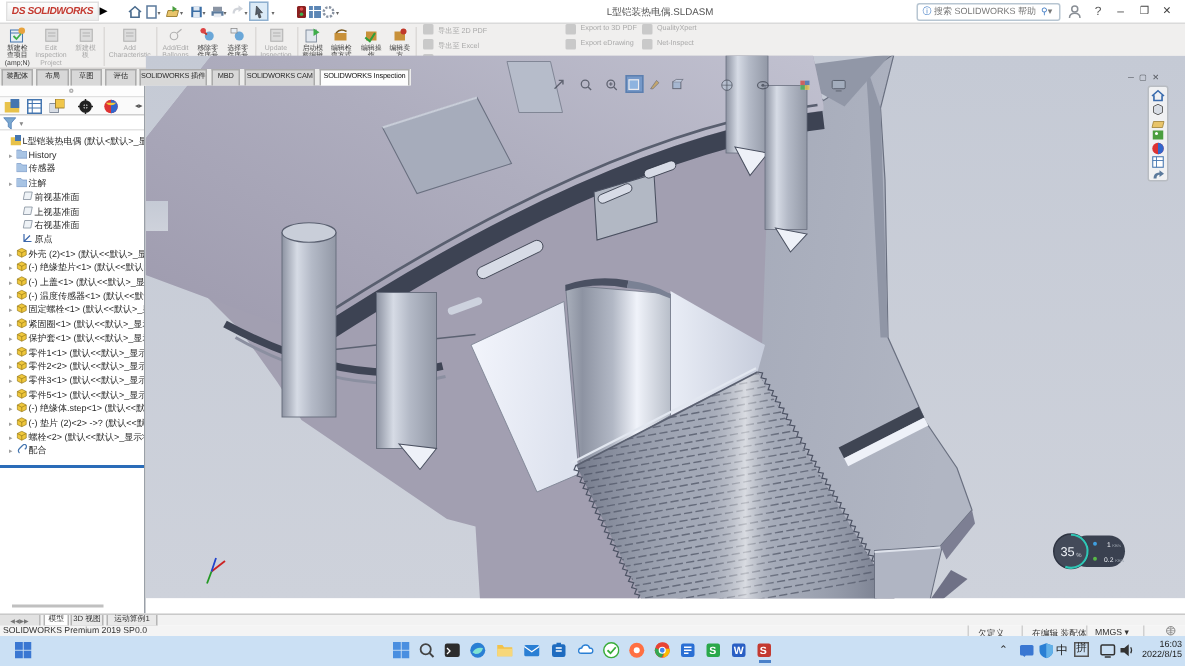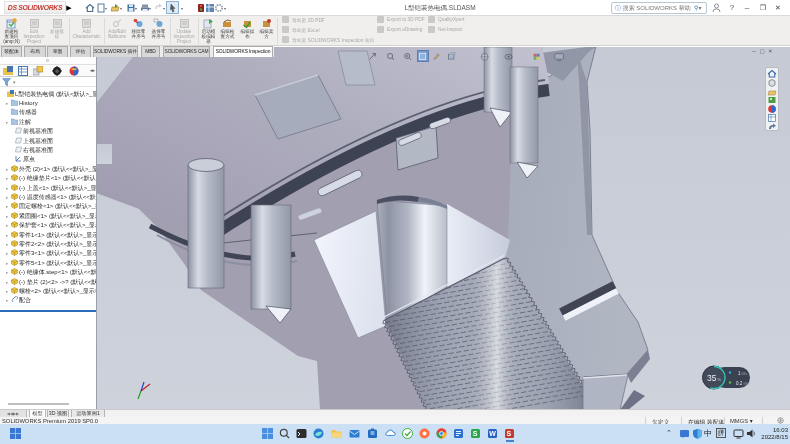"35" #vp { top: 47px -> 37px }
